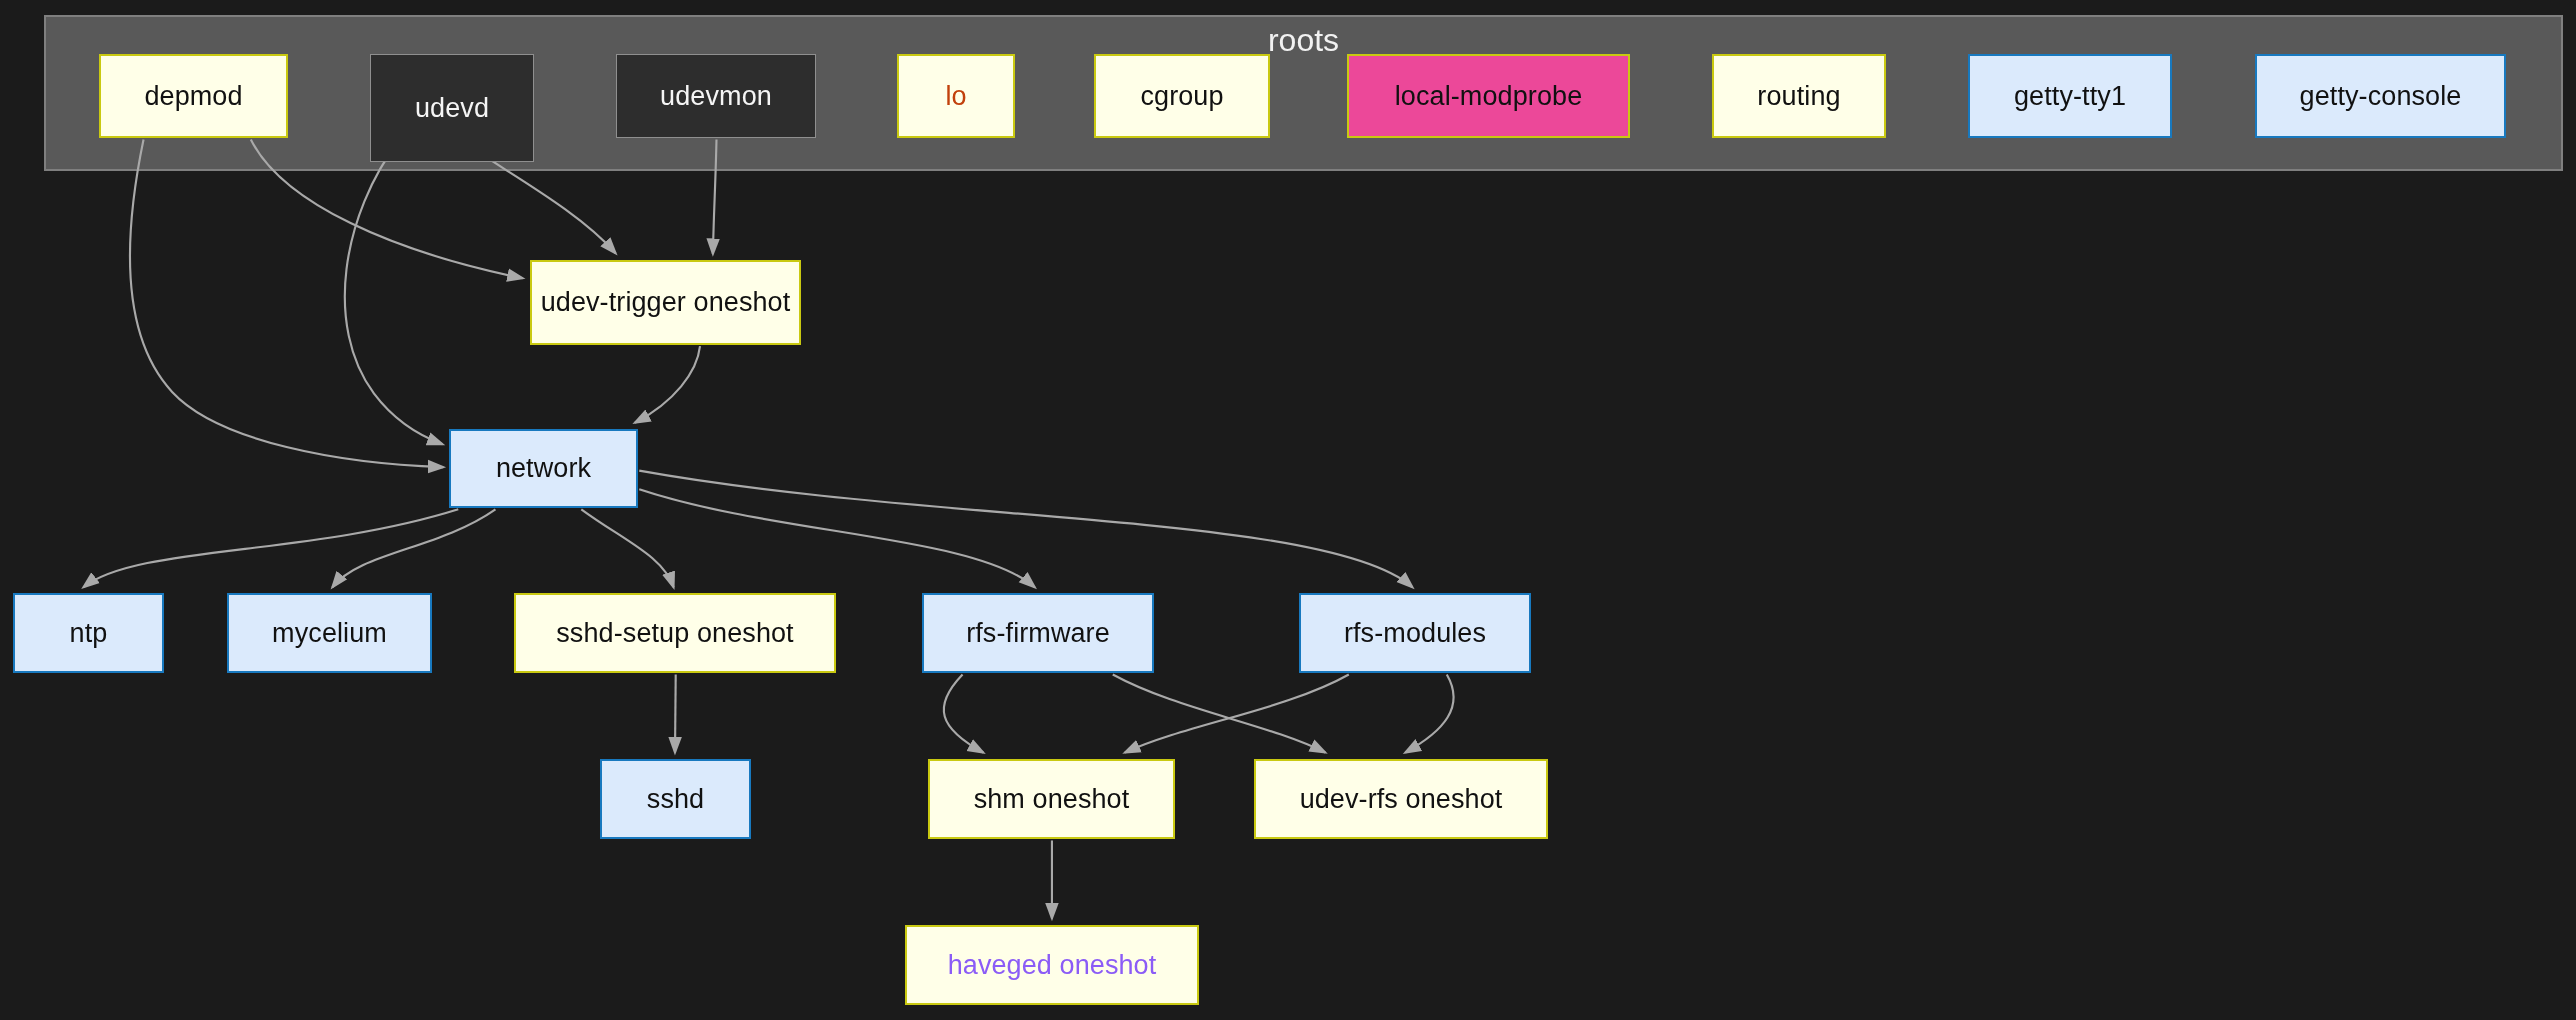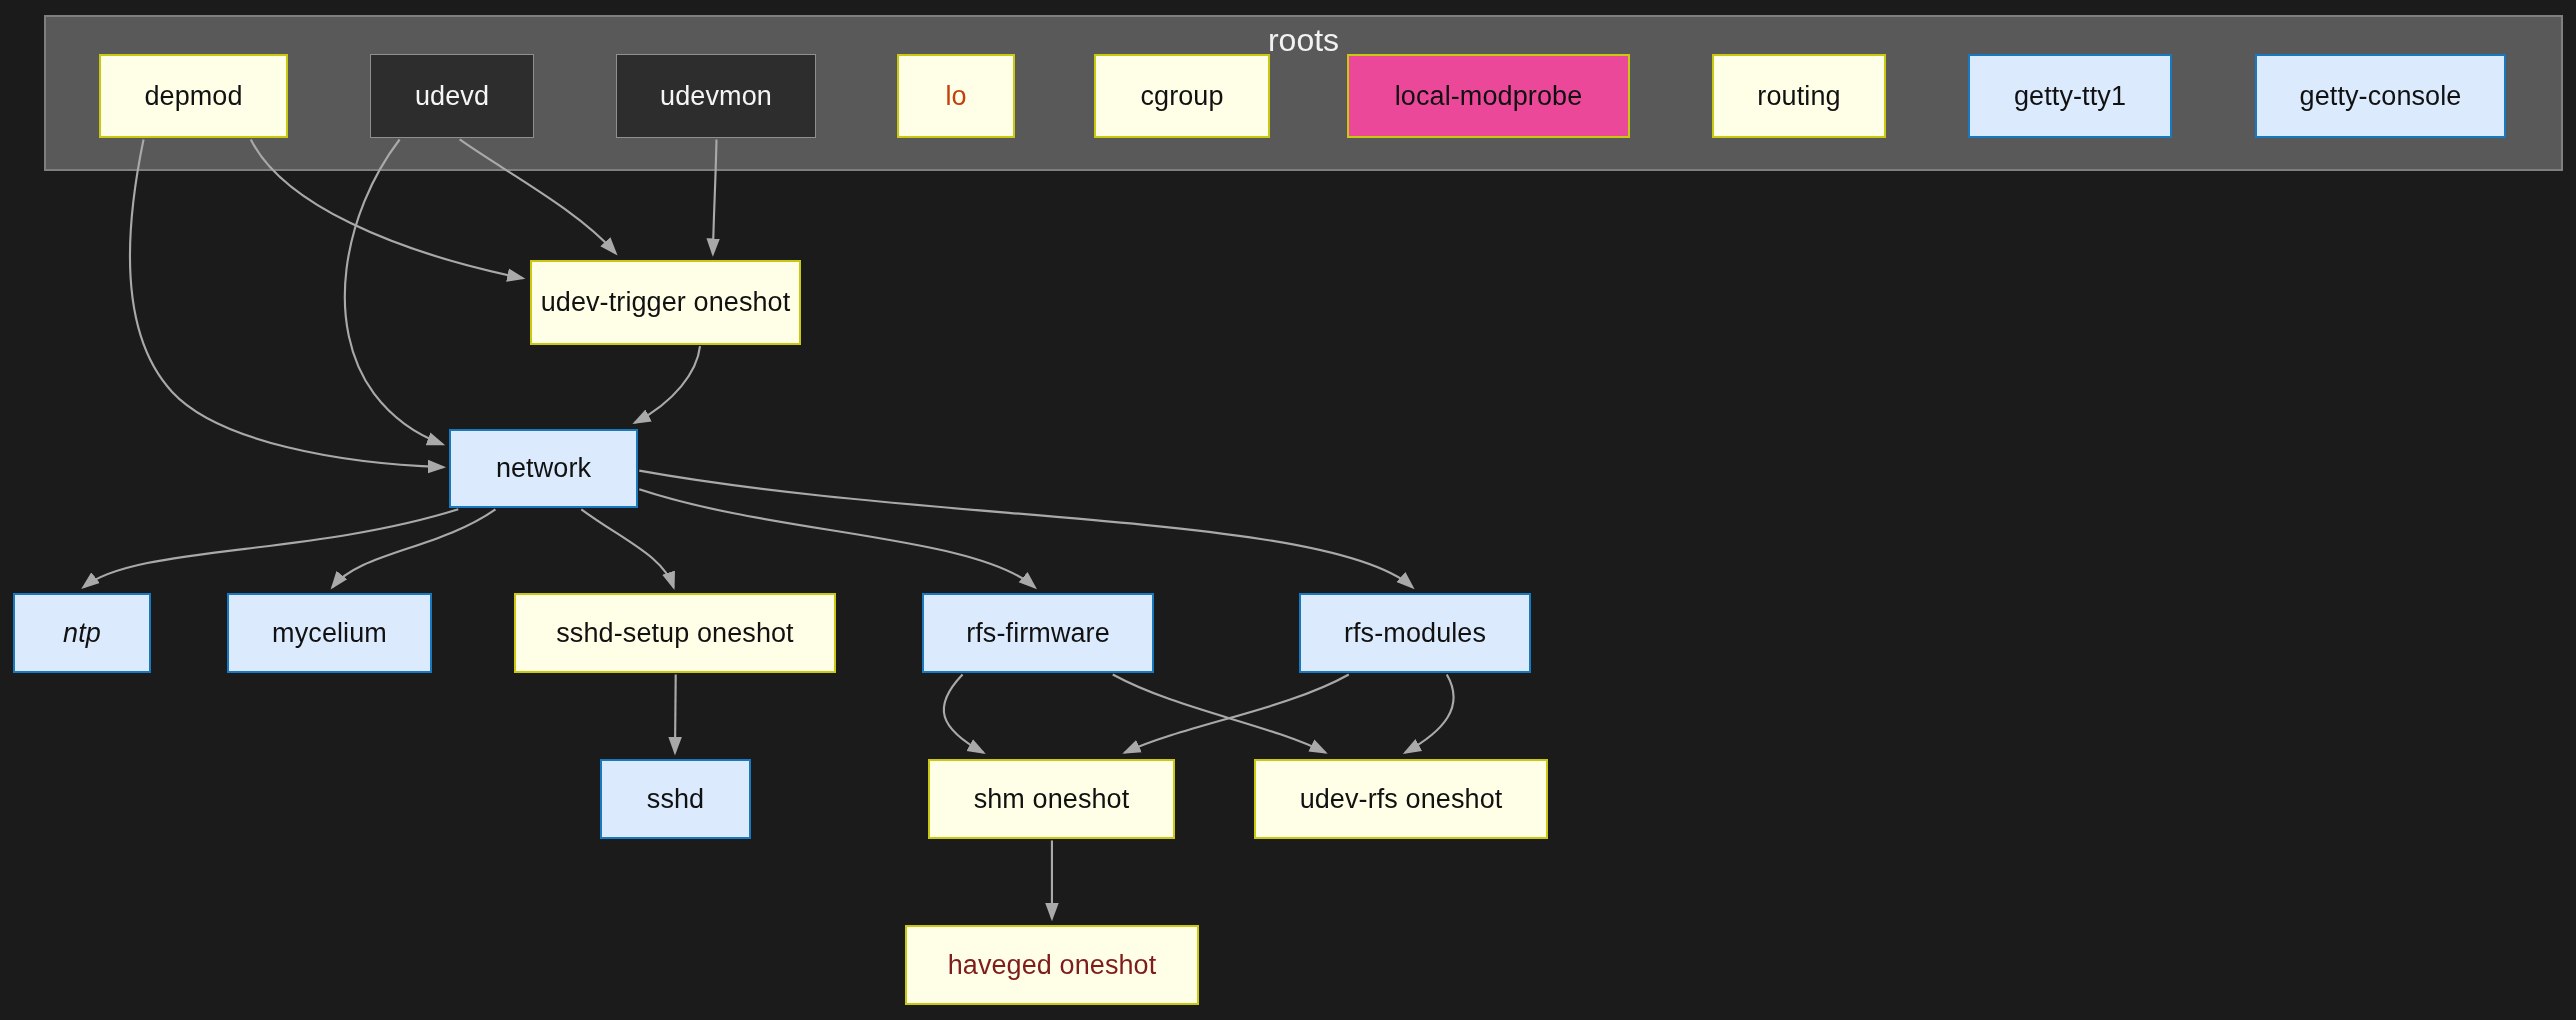"udevd" div.node { height: 84px -> 108px }
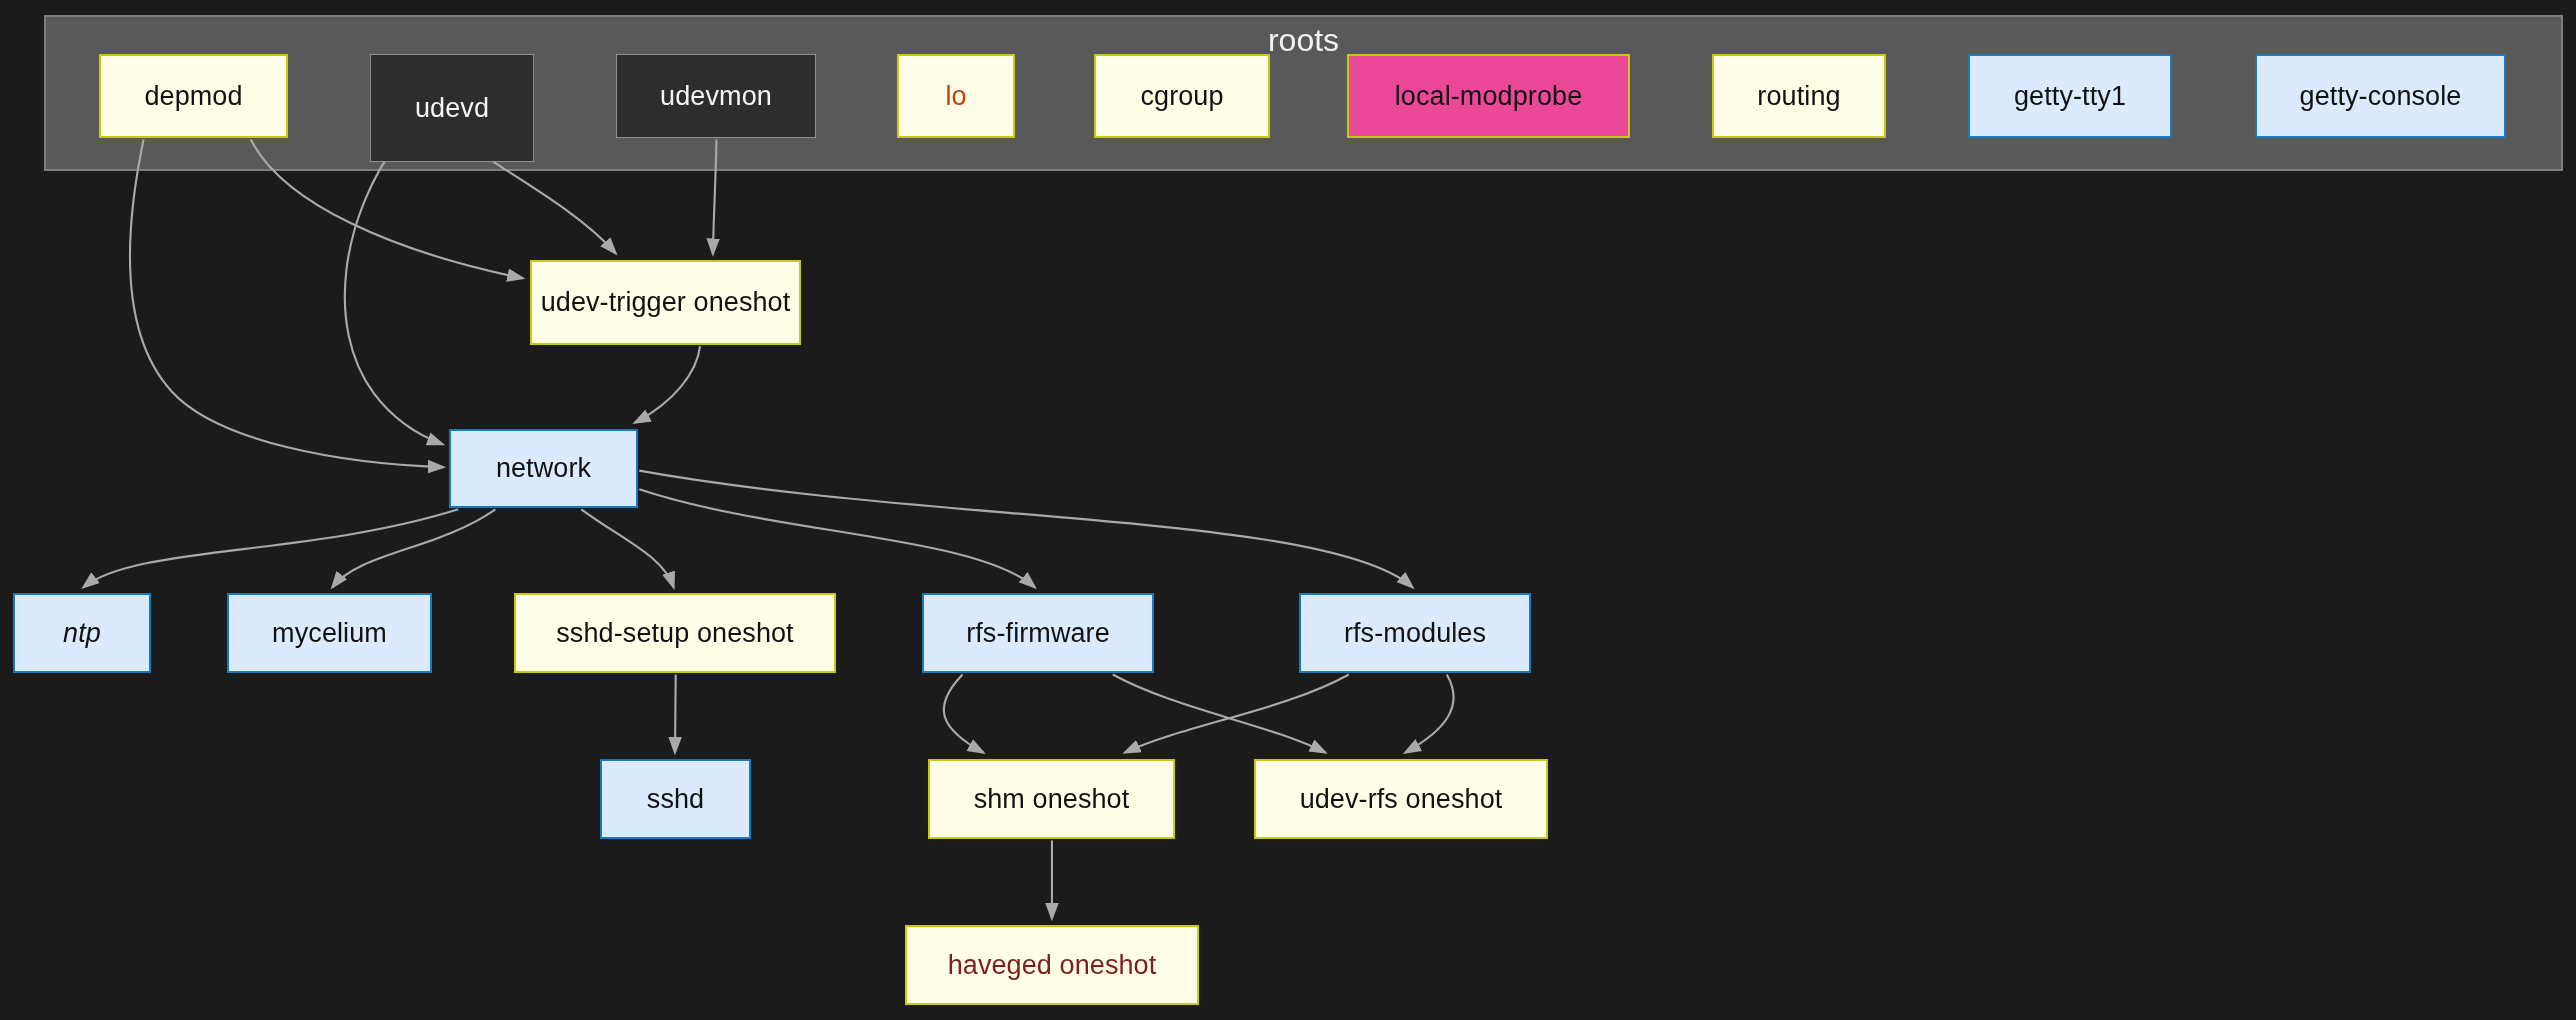"ntp" div.node { font-style: italic -> none; width: 138px -> 151px }
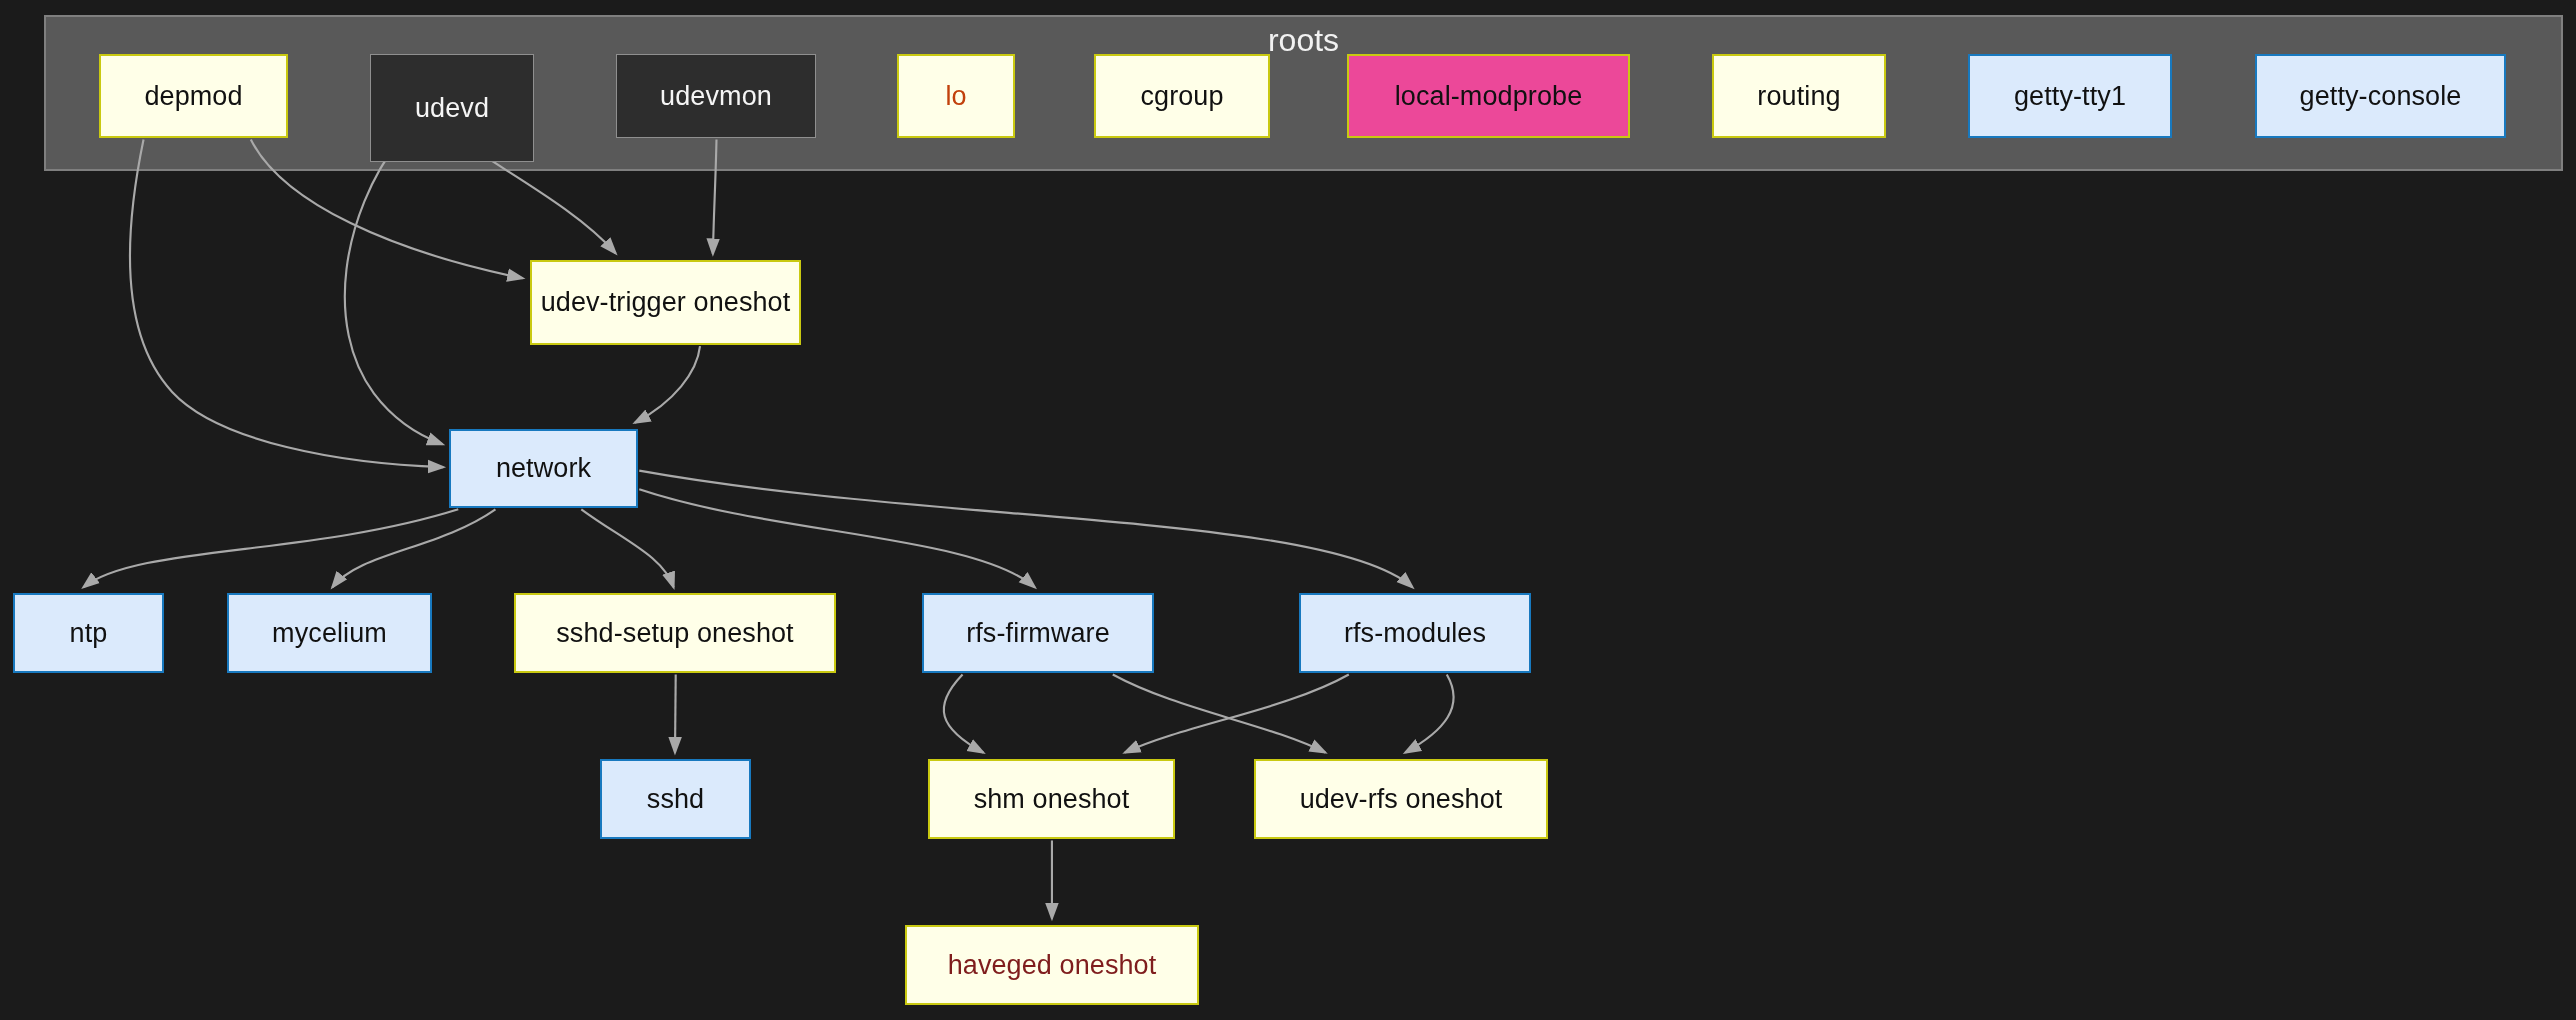"haveged oneshot" div.node { color: #7f1d1d -> #8b5cf6 }
